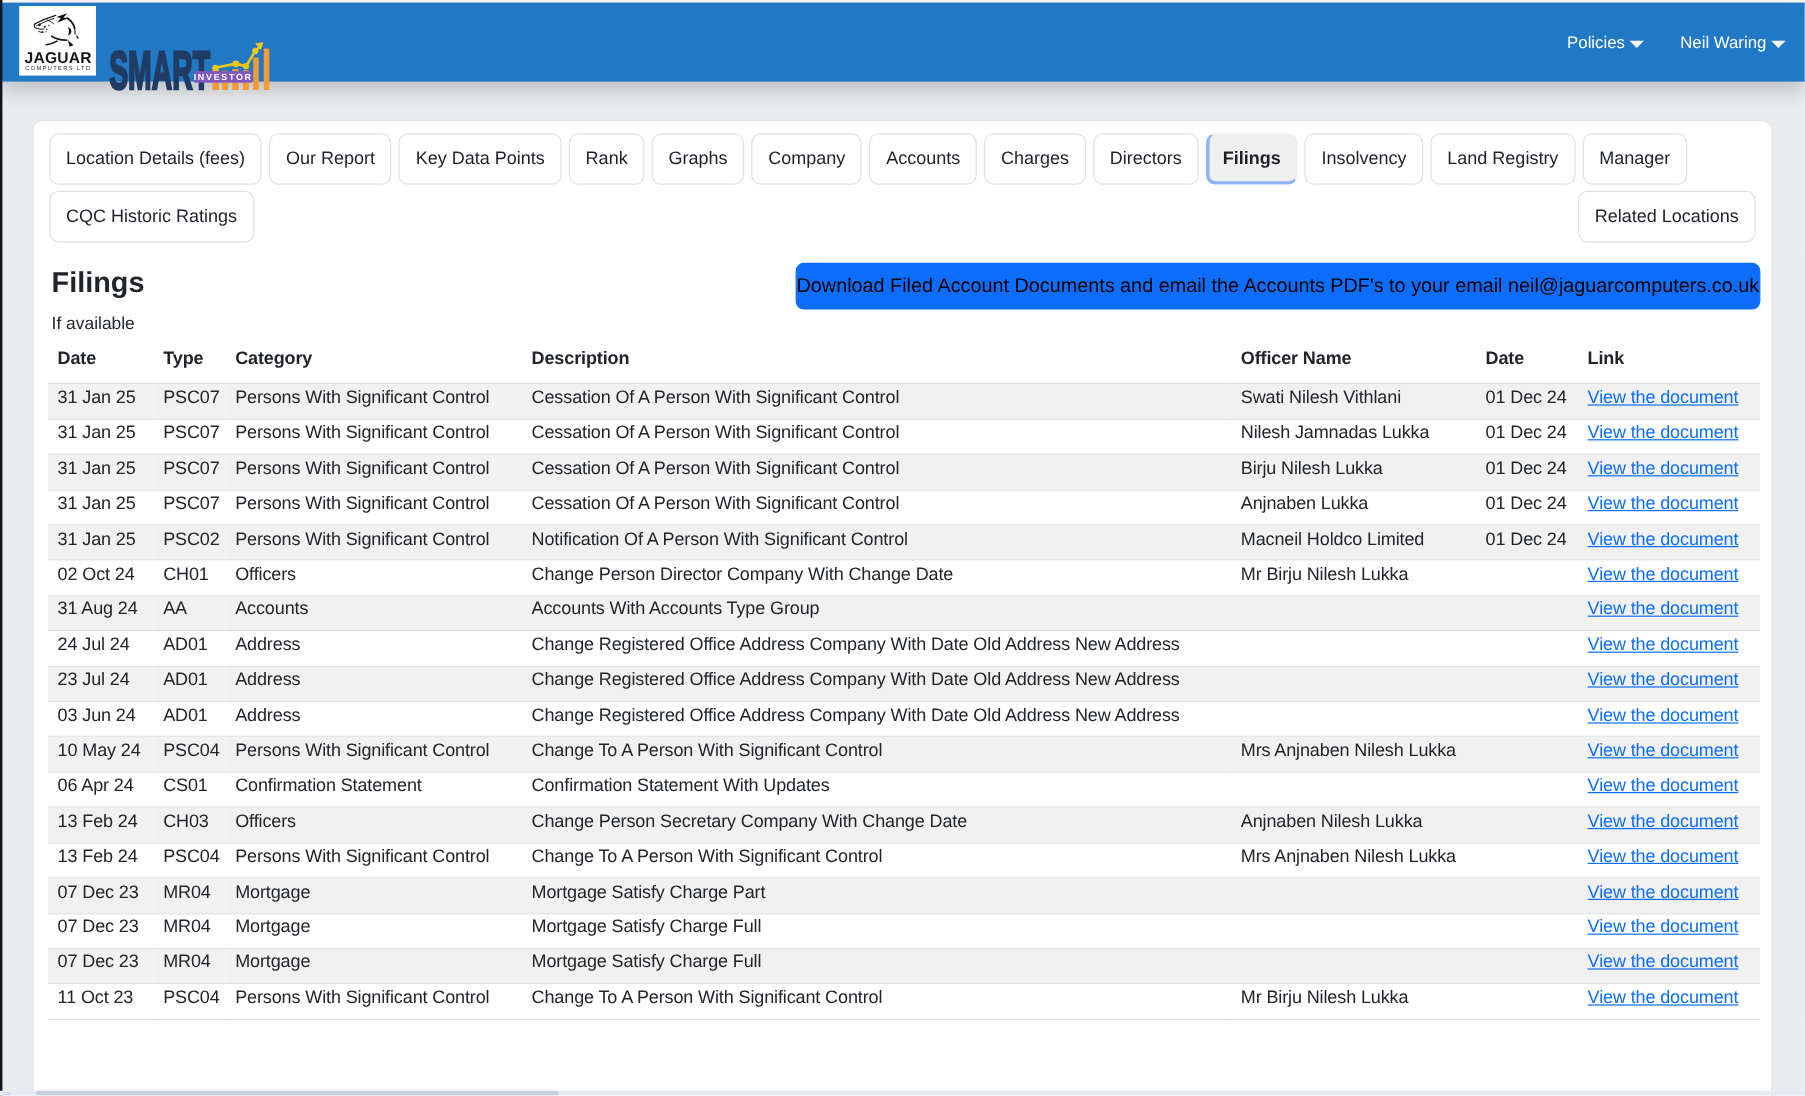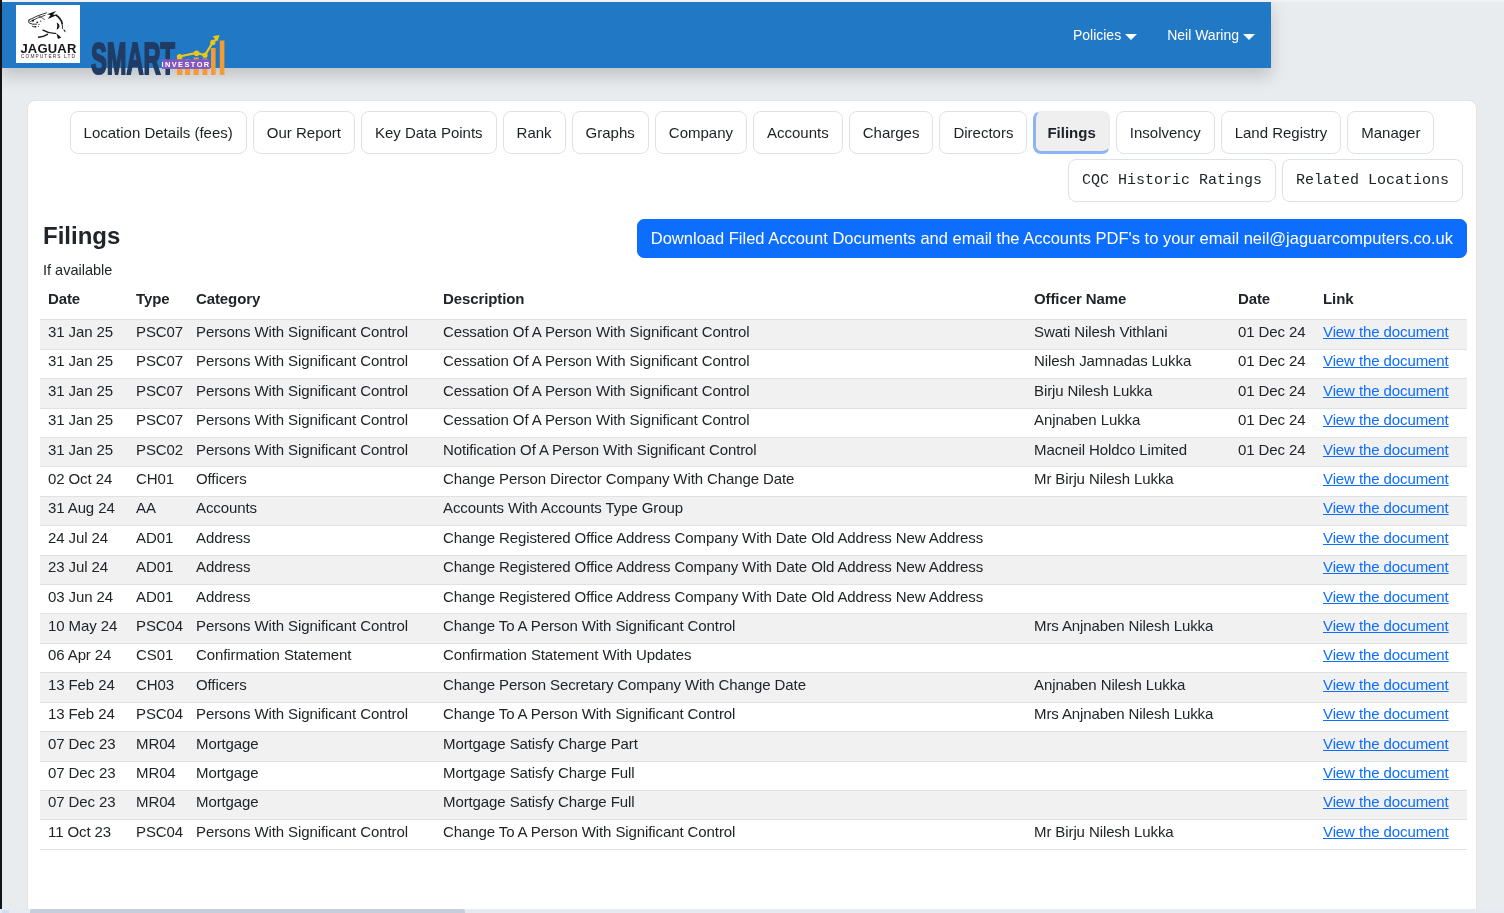"JAGUAR" .navbar { width: 1271px -> 1504px }
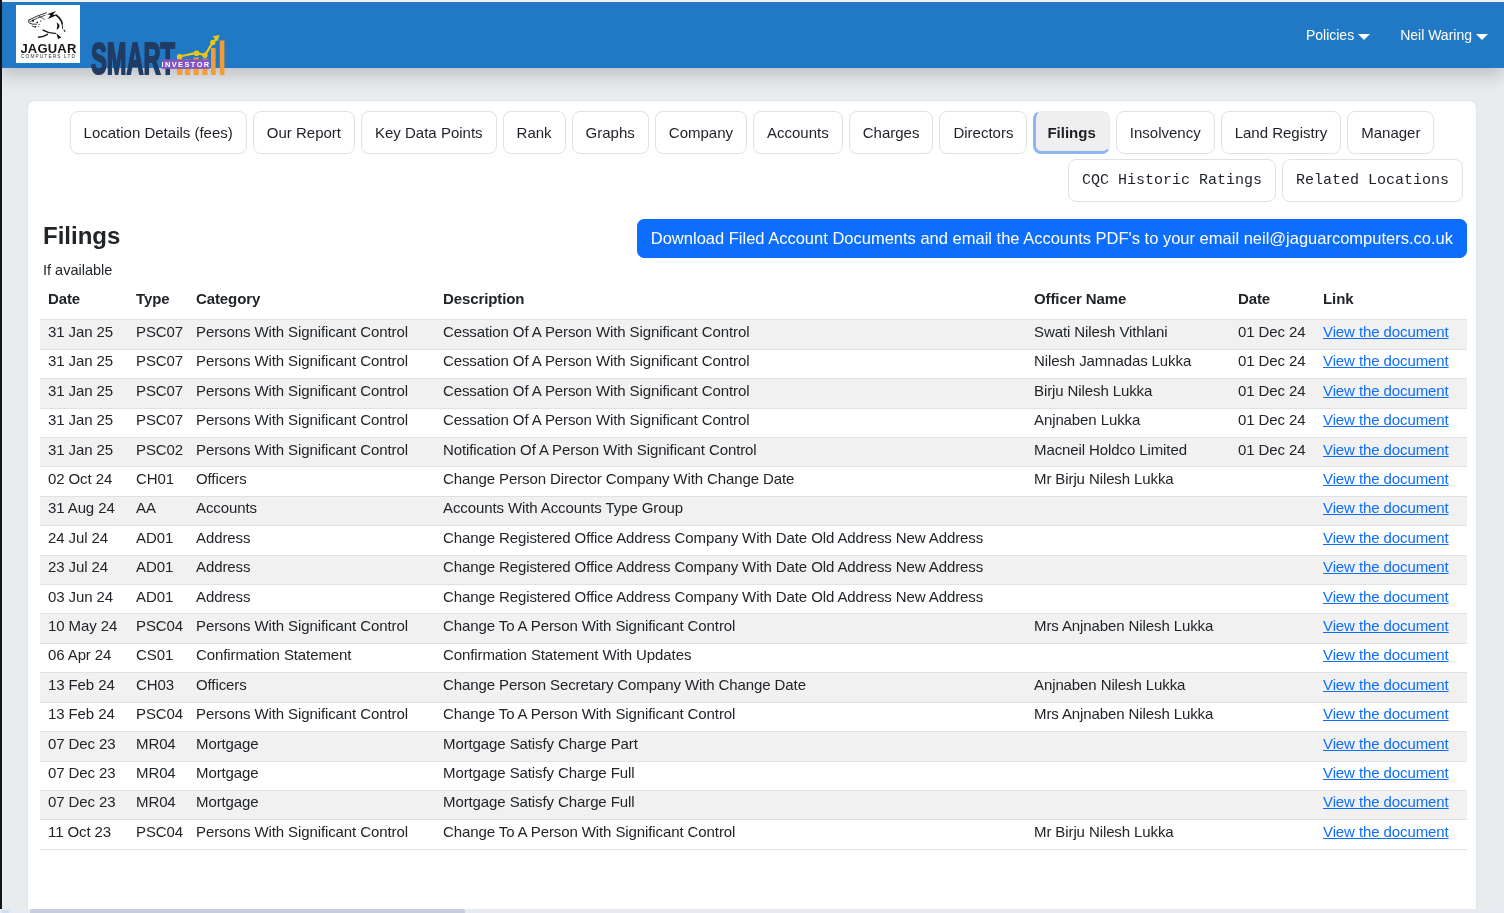"Location Details (fees)" .tabs { justify-content: center -> flex-start }
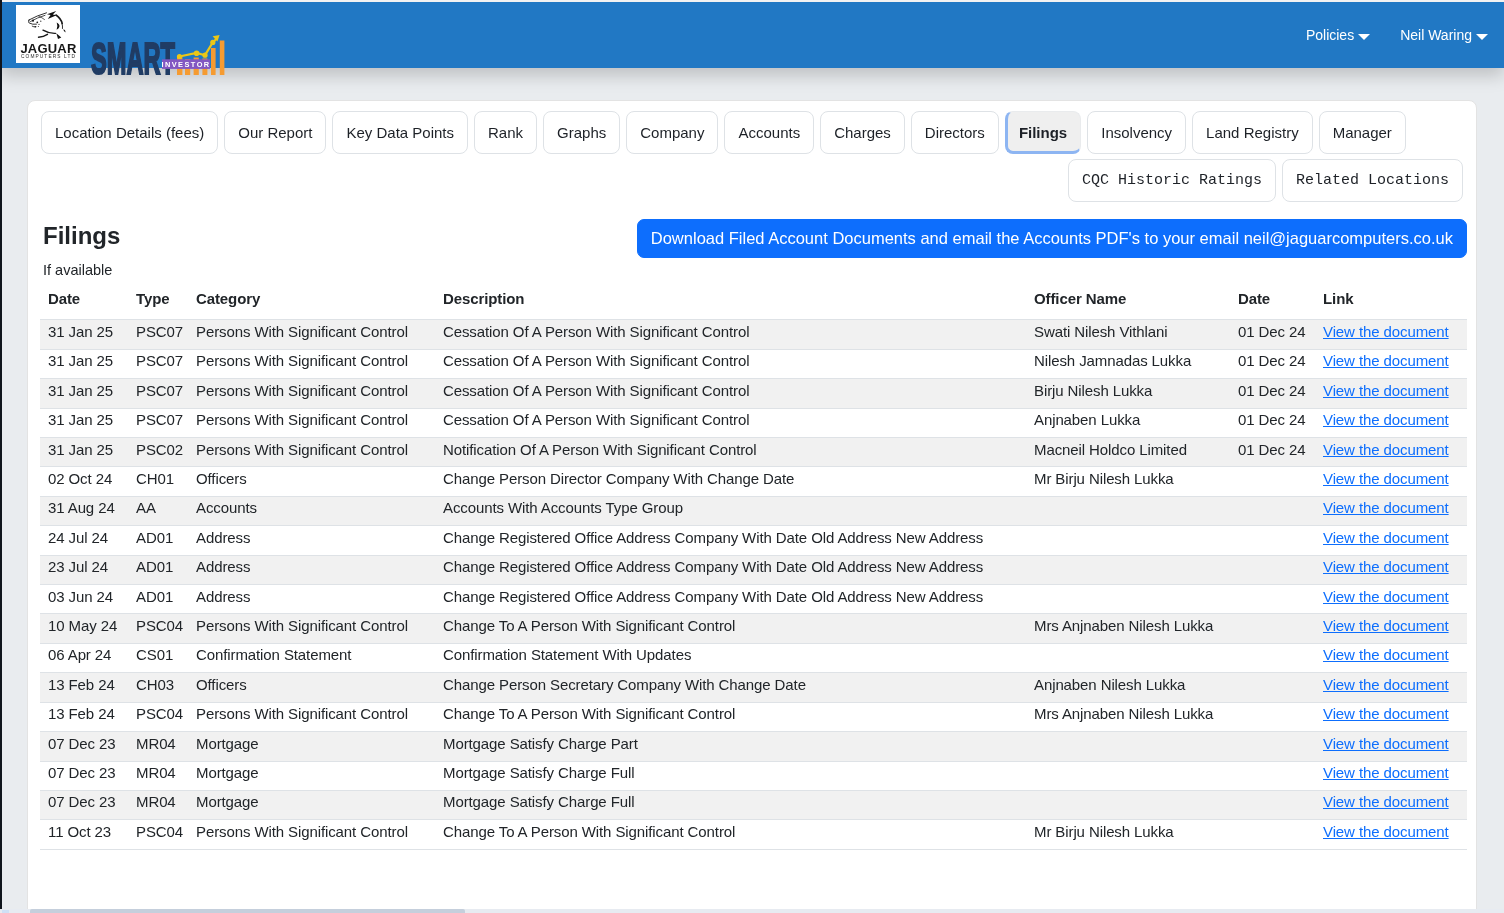"CQC Historic Ratings" .tabs2 { font-family: Liberation Mono, monospace -> none; justify-content: flex-end -> space-between }
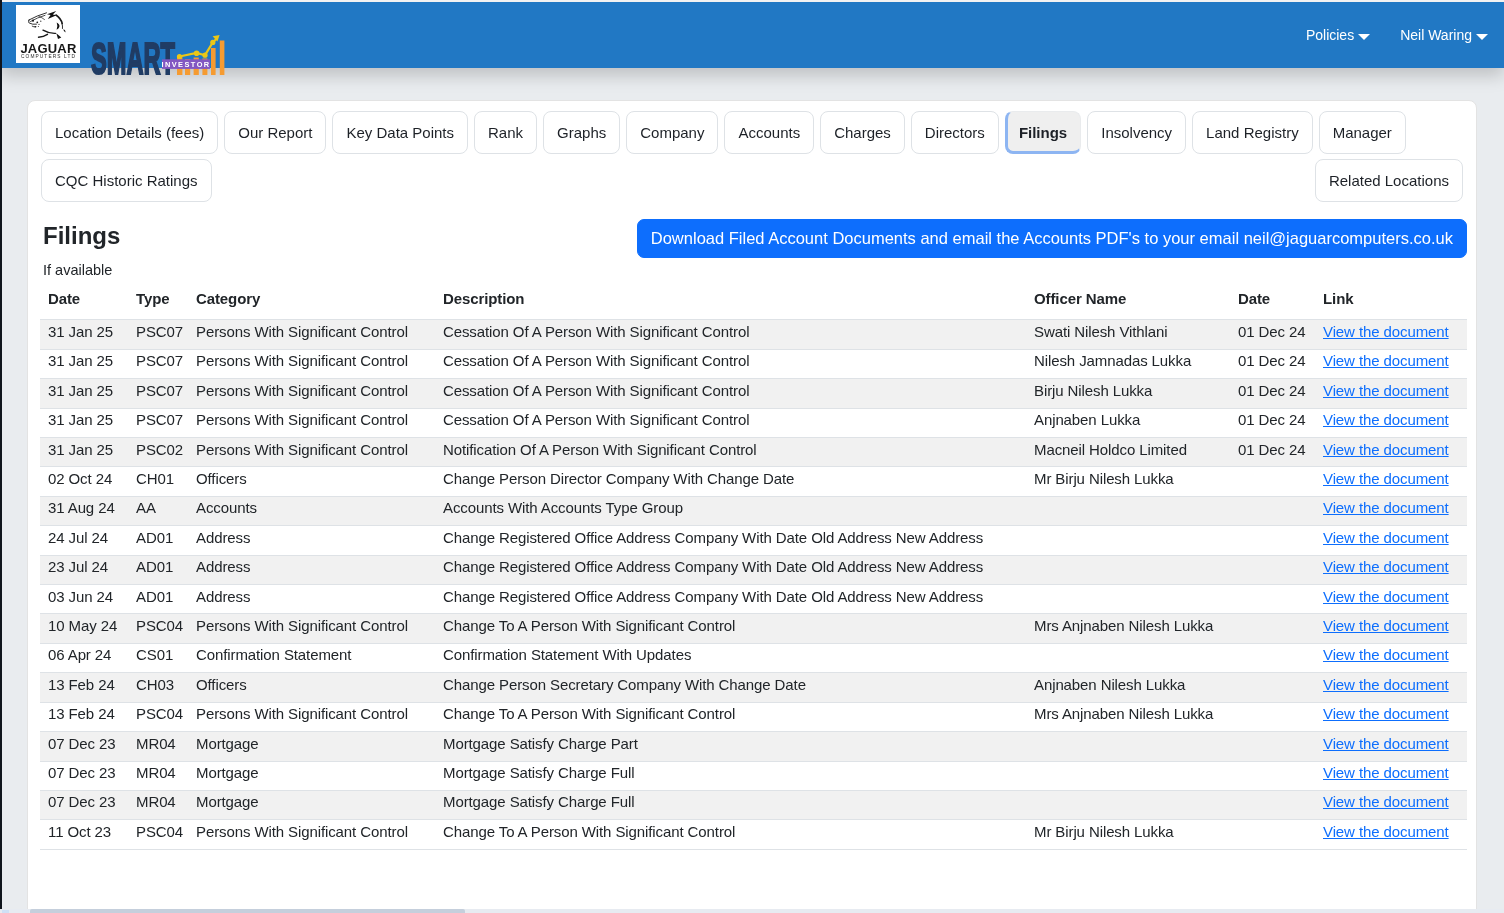"Download Filed Account Documents and" .dlbtn { color: #ffffff -> #000000; padding: 0 13px -> 0 0 }
